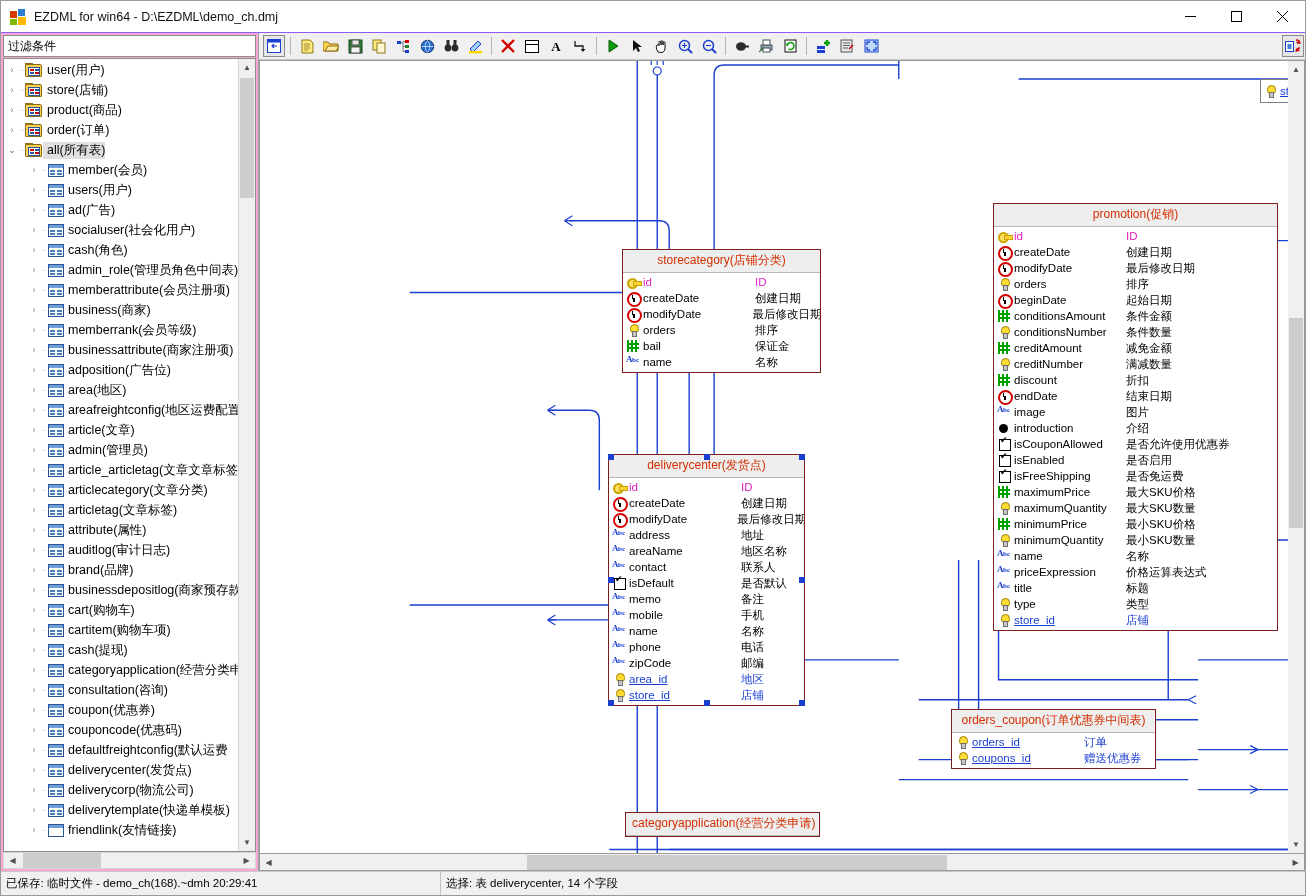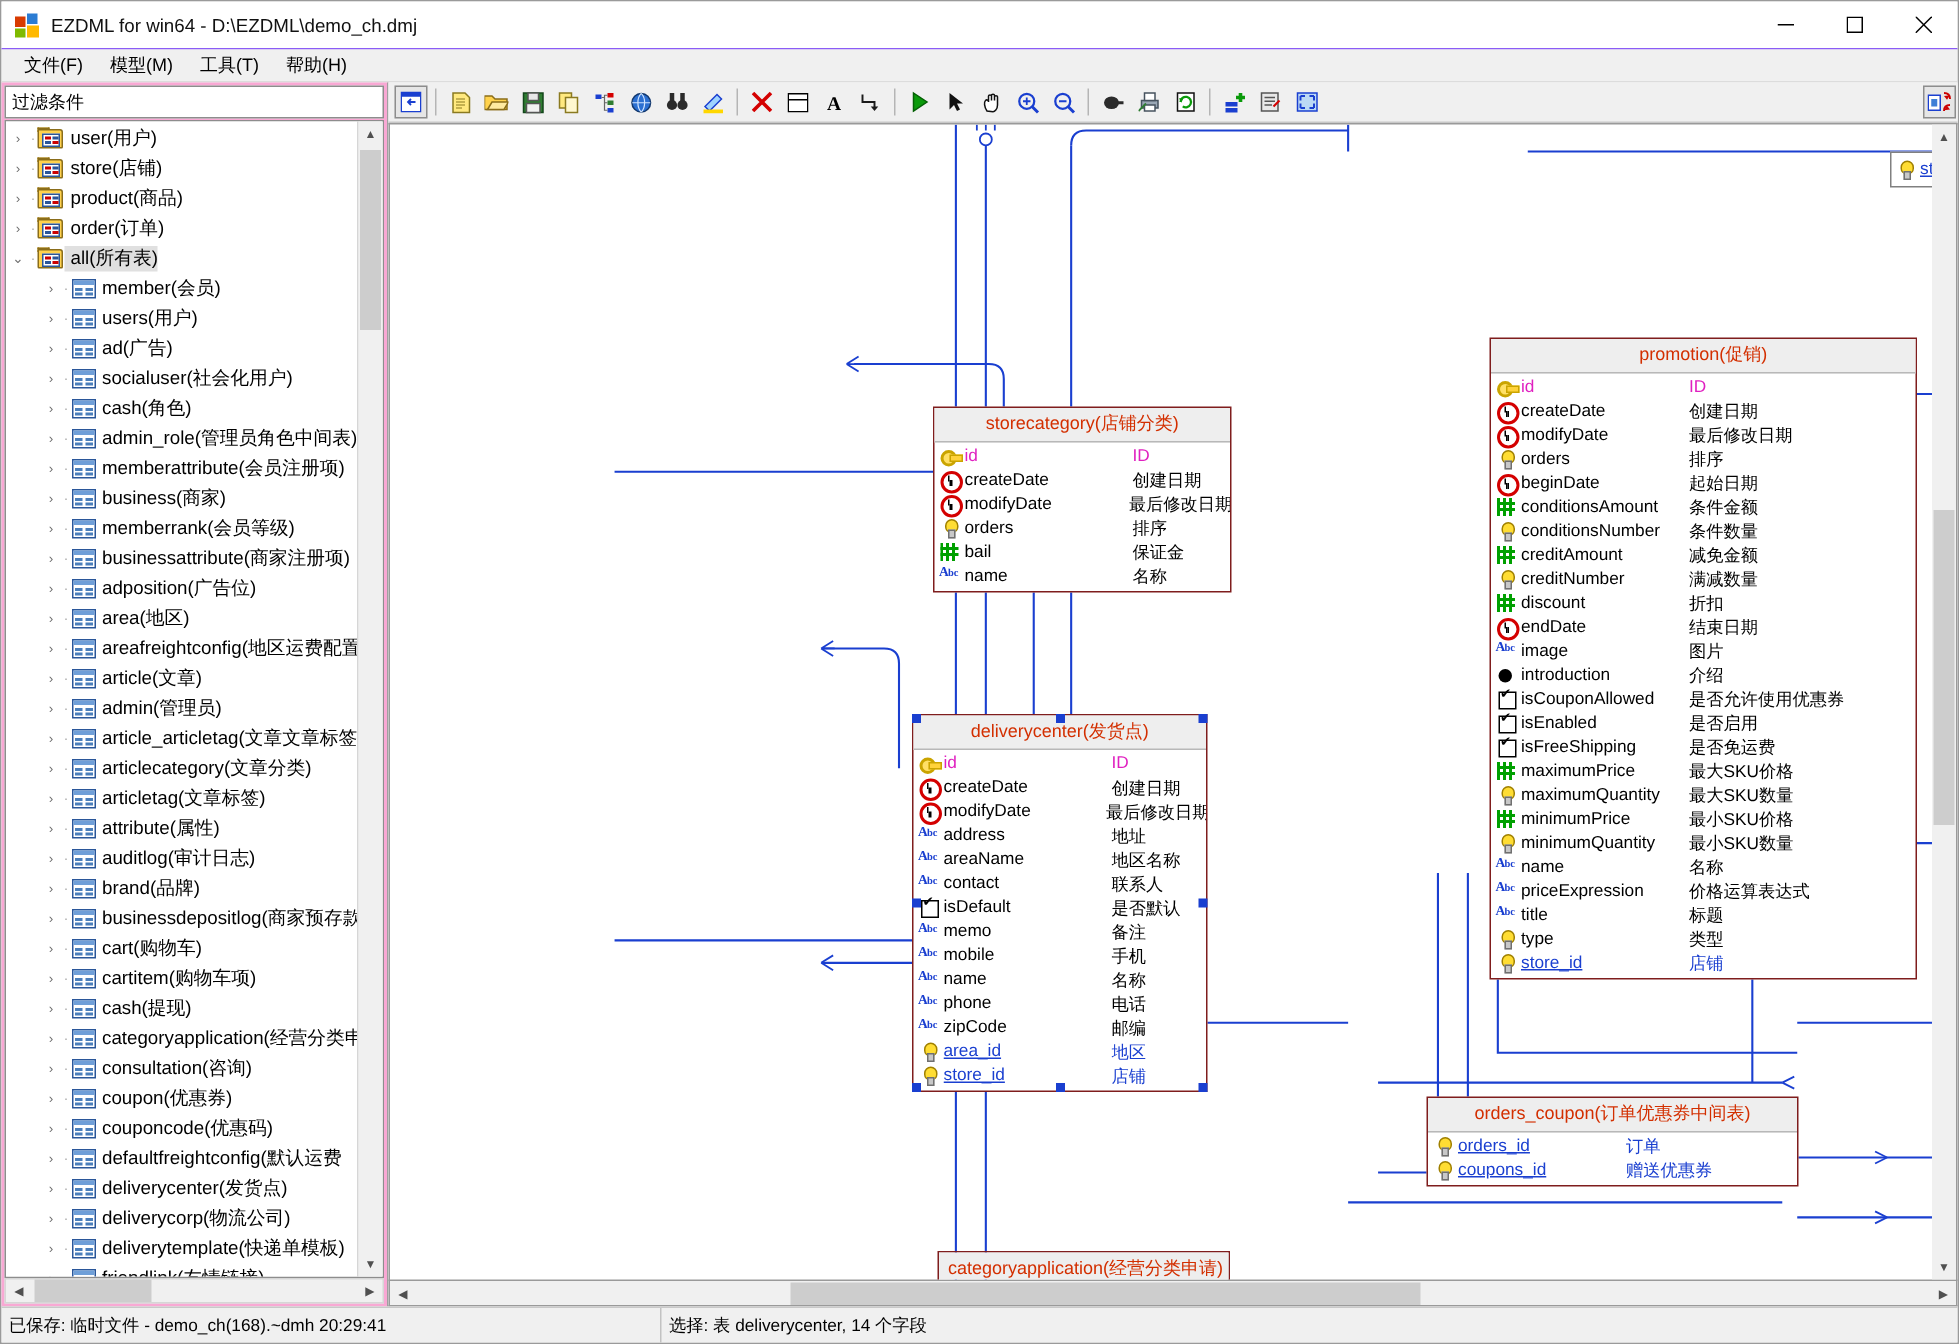"文件(F)" div.menubar { html: <div> <div>文件(F)</div> <div>模型(M)</div> <div>工具(T)</div> <div>帮助(H)</div> </div> -> none }
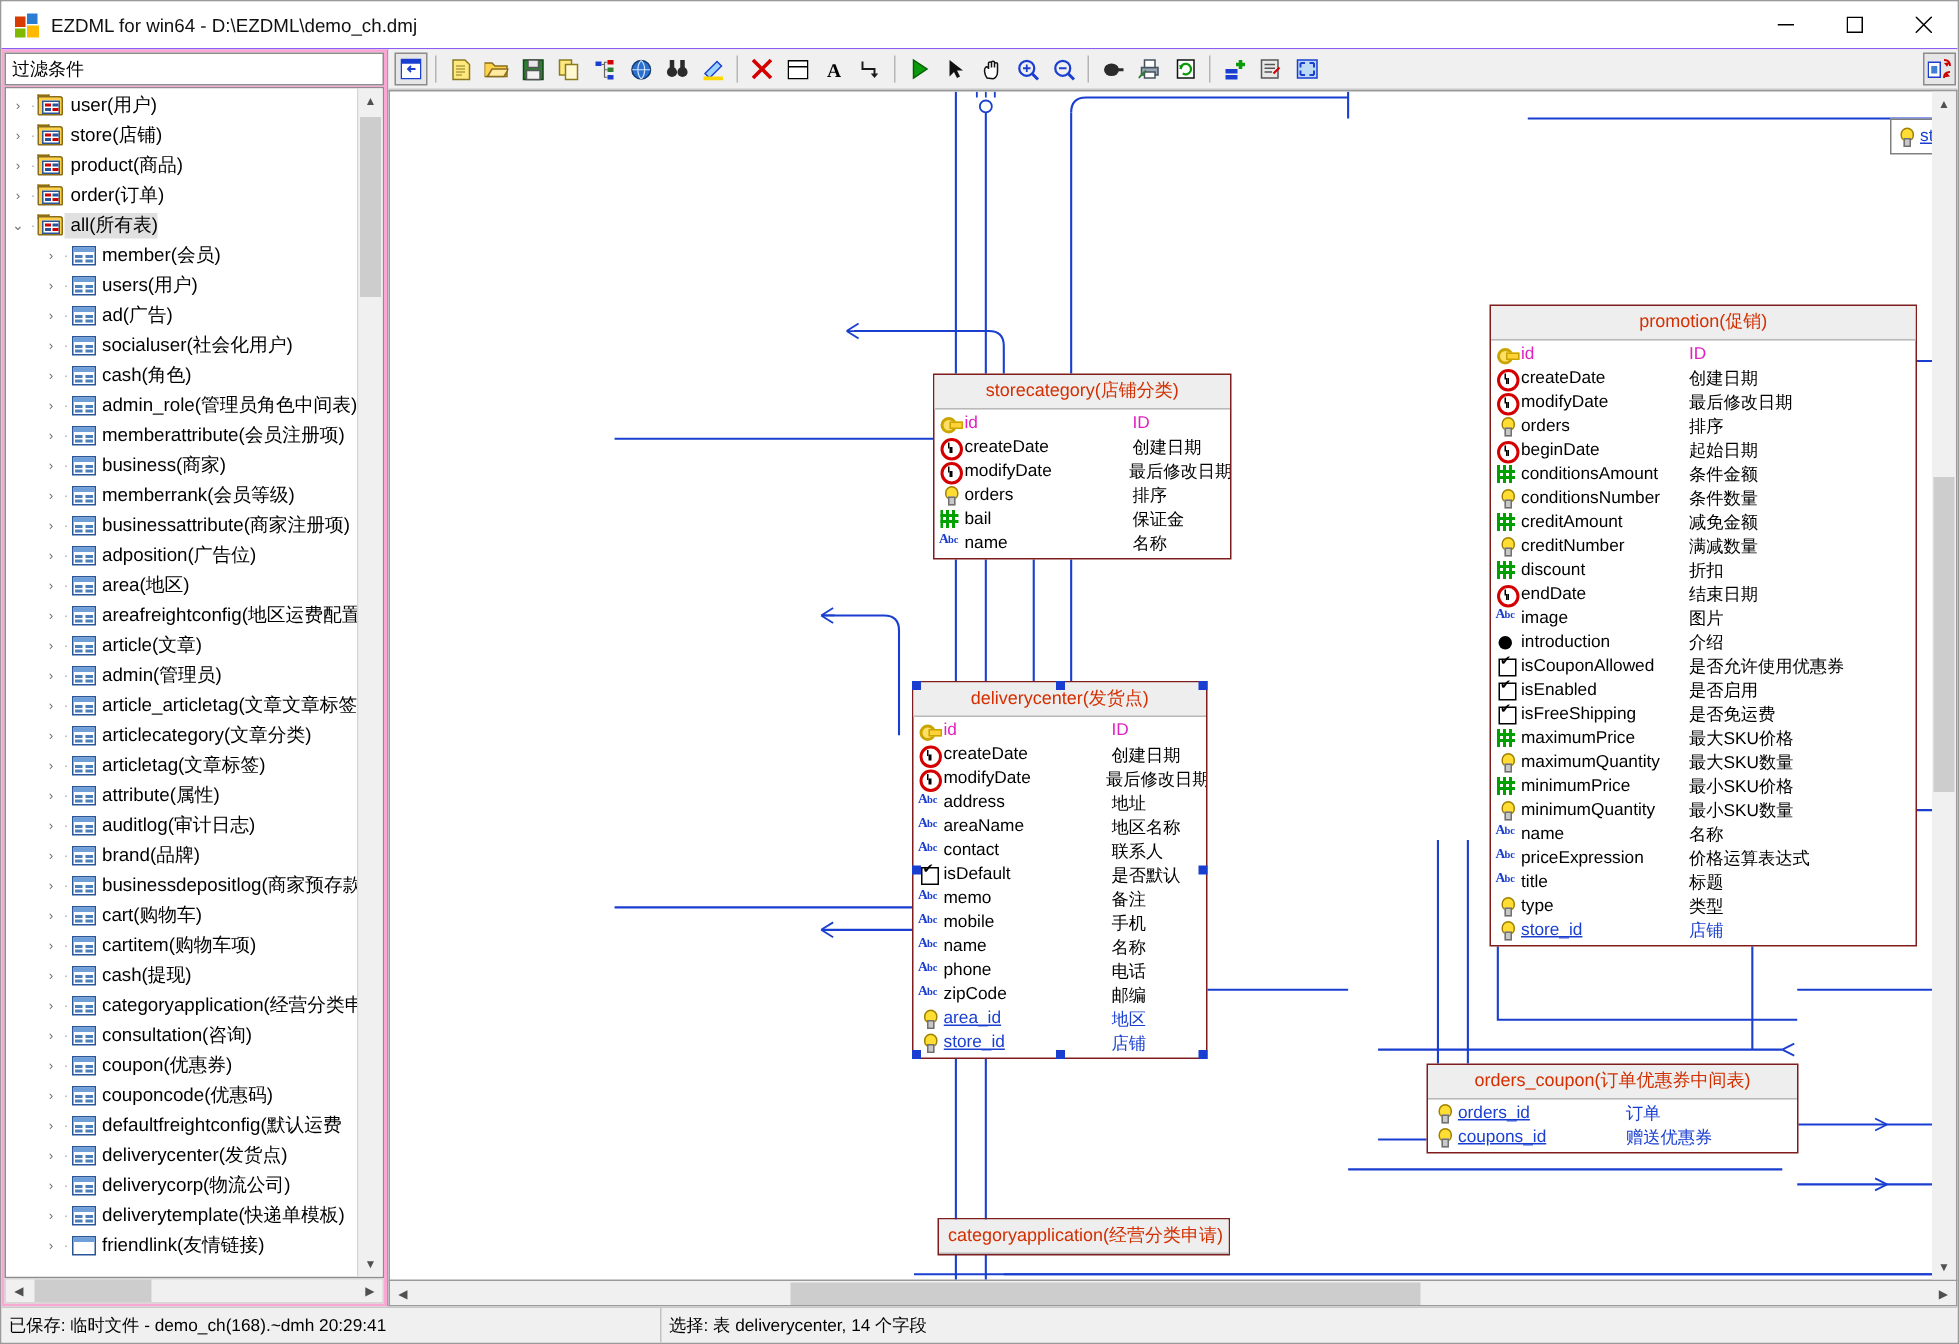"orders_coupon(订单优惠券中间表)" div.ertable { width: 248px -> 205px }
